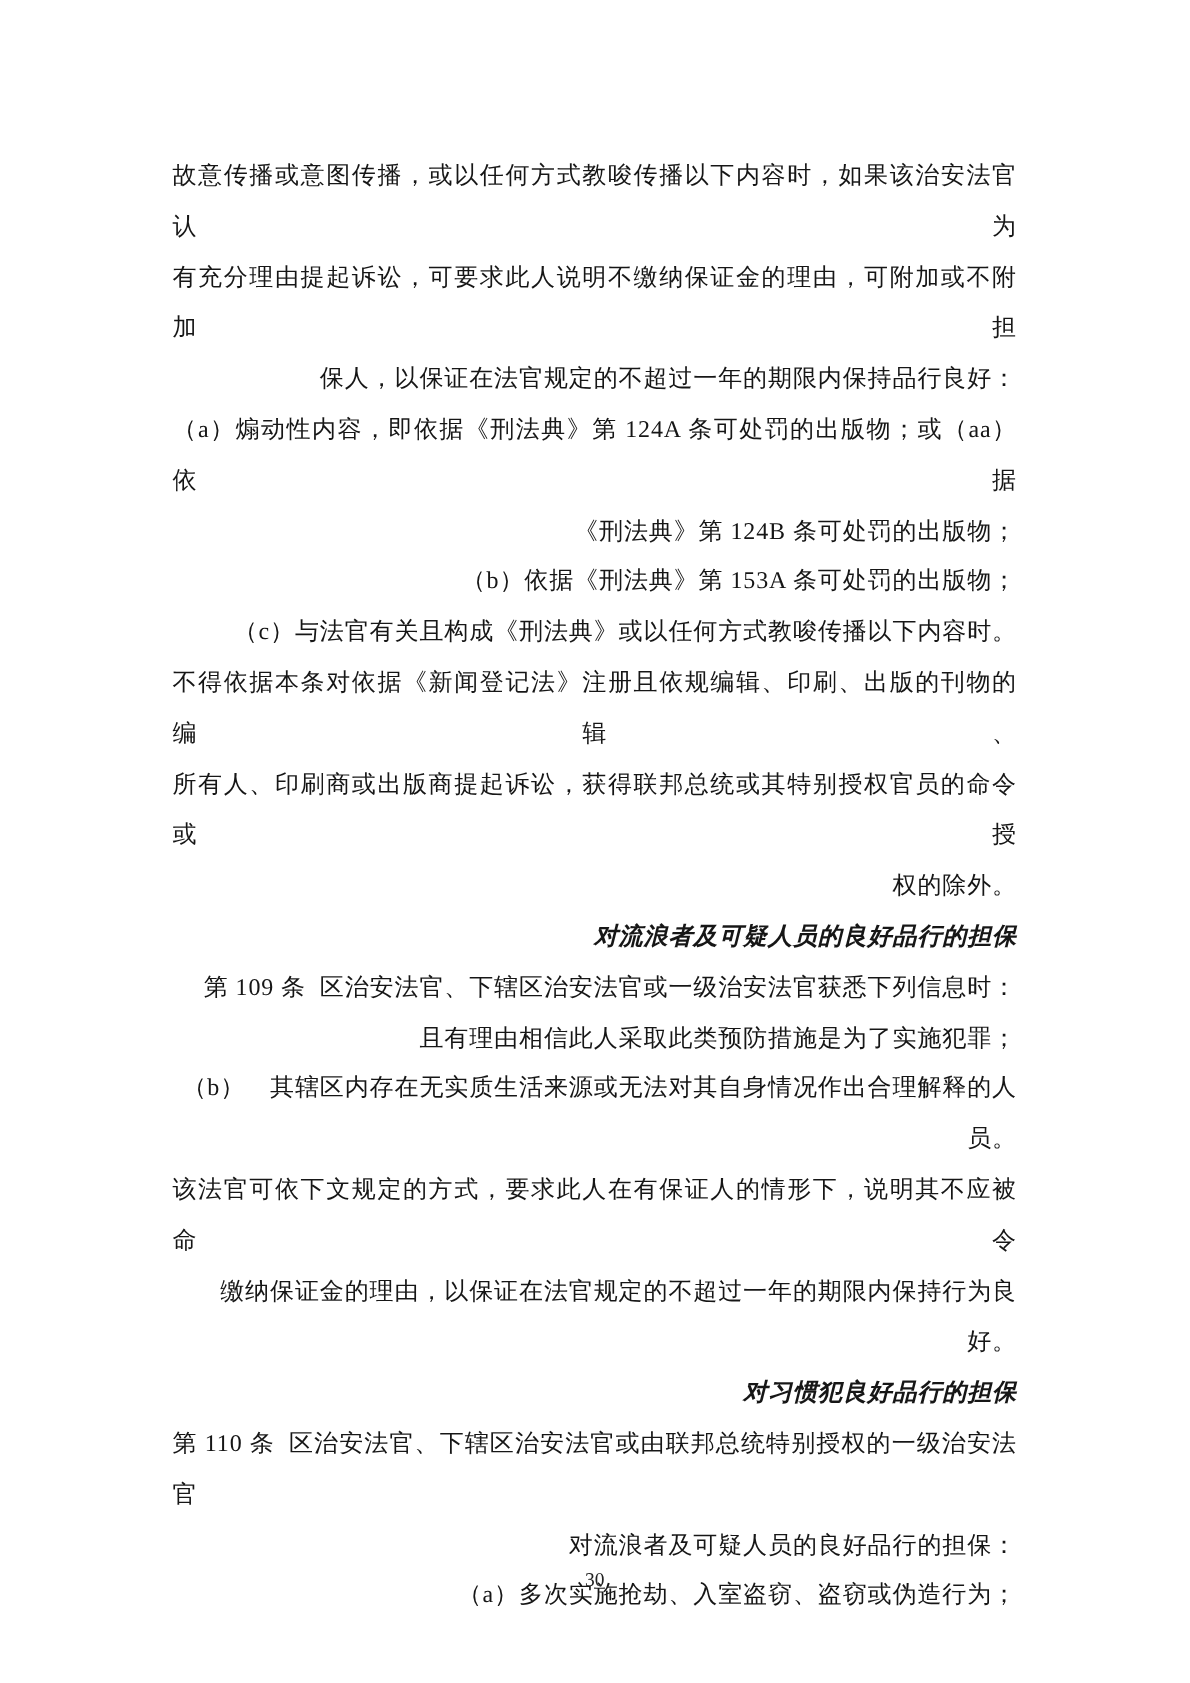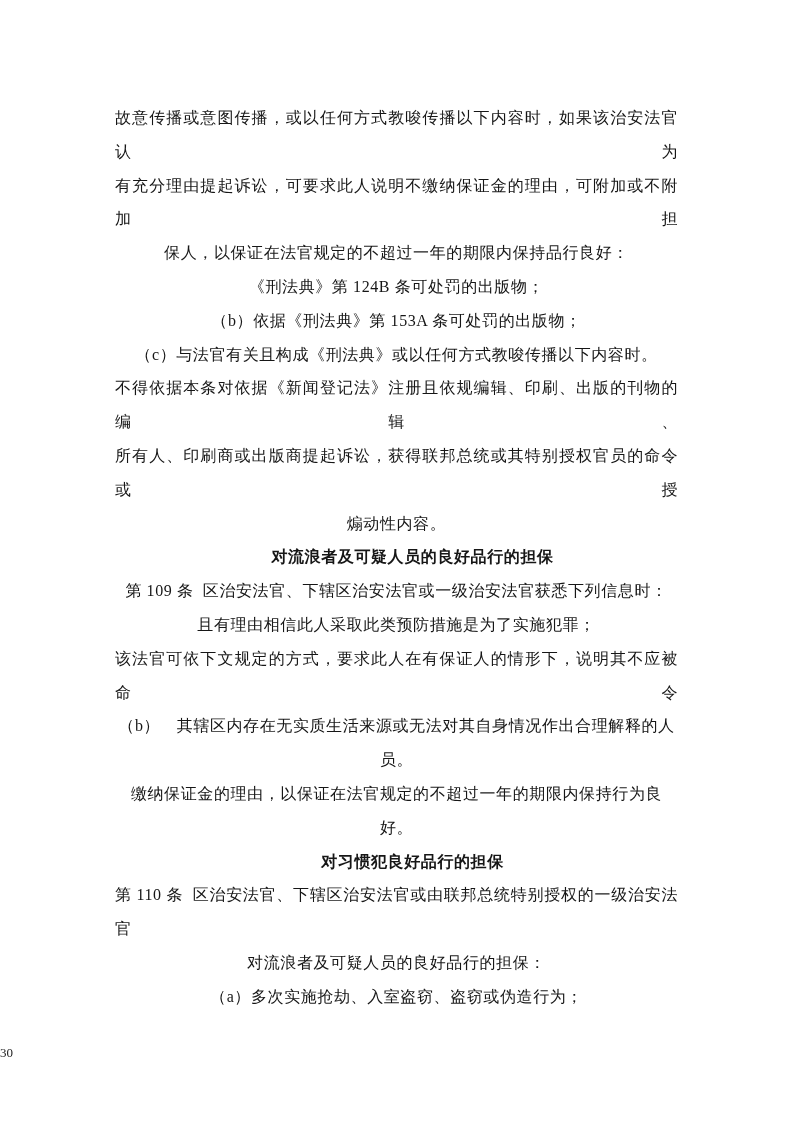"保人，以保证在法官规定的不超过一年的期限内保持品行良好：" .doc-line { text-align: center -> right }
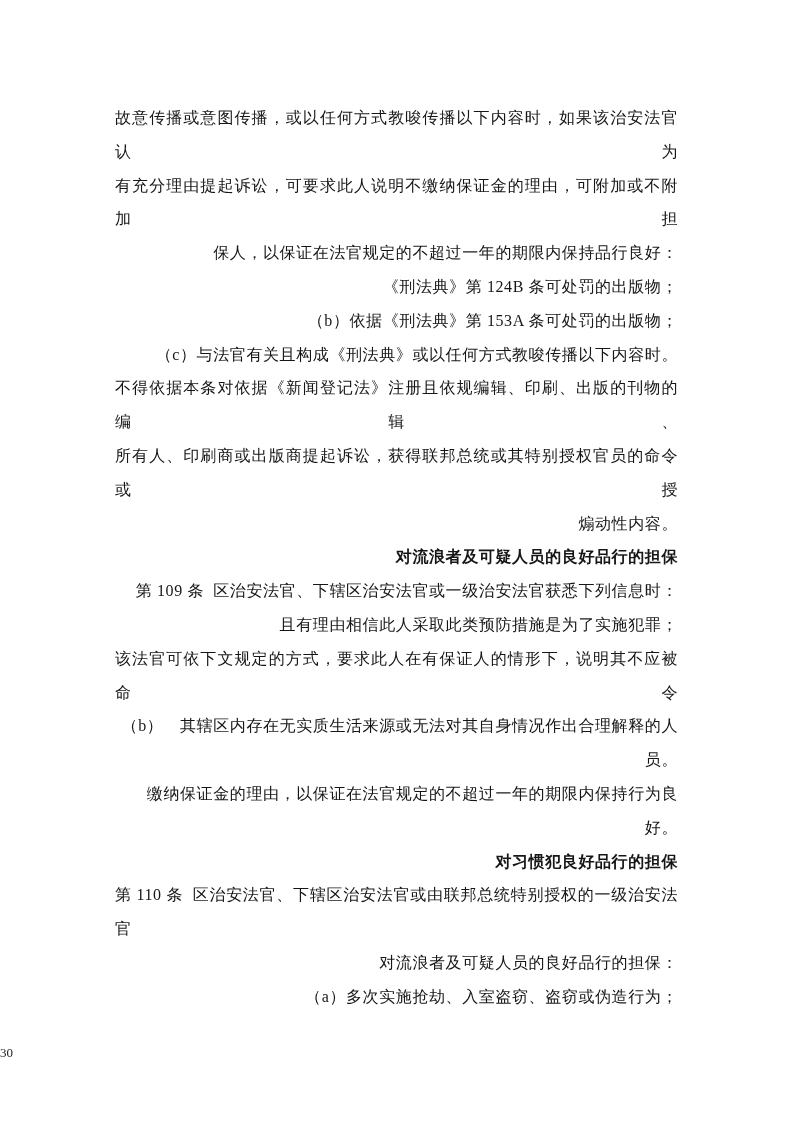"（a）煽动性内容，即依据《刑法典》第 124A 条可处罚的出版物；或（aa）依据" div.doc-line { html: none -> <div>（a）煽动性内容，即依据《刑法典》第 124A 条可处罚的出版物；或（aa）依据</div> }
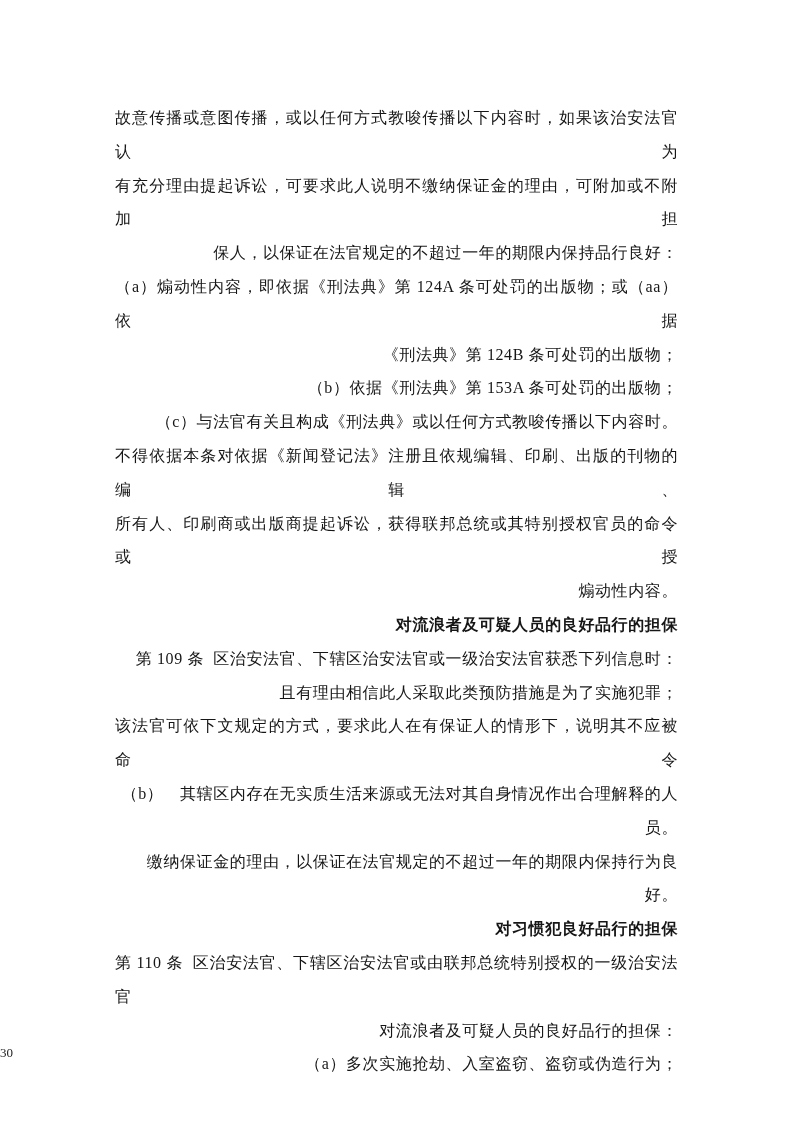"煽动性内容。" div.doc-line { text: 煽动性内容 -> 权的除外 }
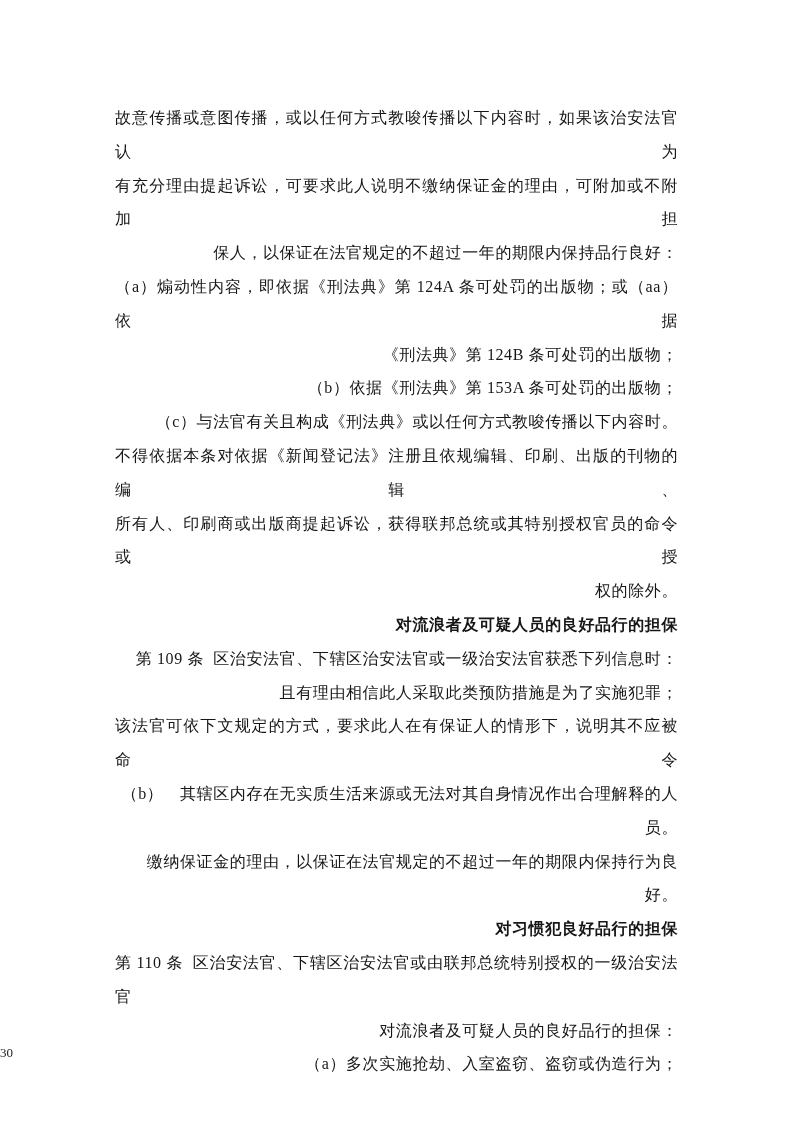"对流浪者及可疑人员的良好品行的担保" .doc-line.heading { font-style: none -> italic }
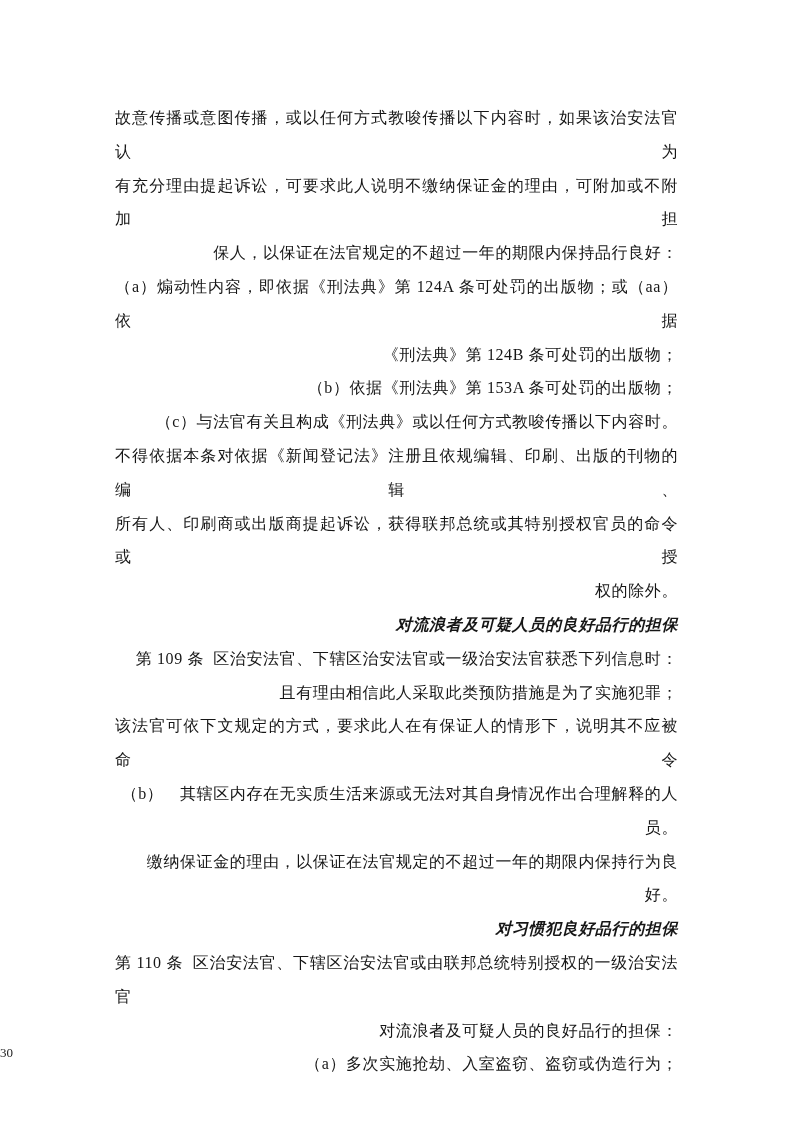"该法官可依下文规定的方式，要求此人在有保证人的情形下，说明其不应被命令" div.doc-line { order: before "（b） 其辖区内存在无实质生活来源或无法对其自身情况作出合理解释的人员。" -> after "（b） 其辖区内存在无实质生活来源或无法对其自身情况作出合理解释的人员。" }
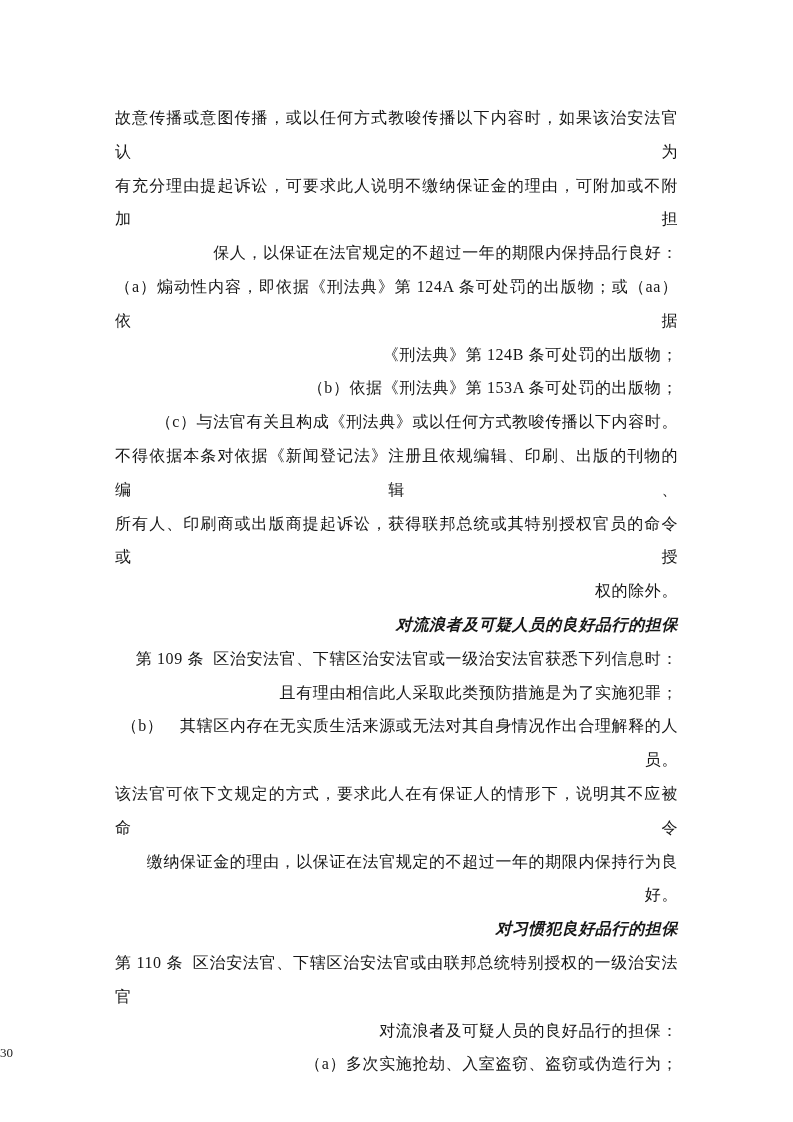"30" .page-footer { text-align: left -> center }
